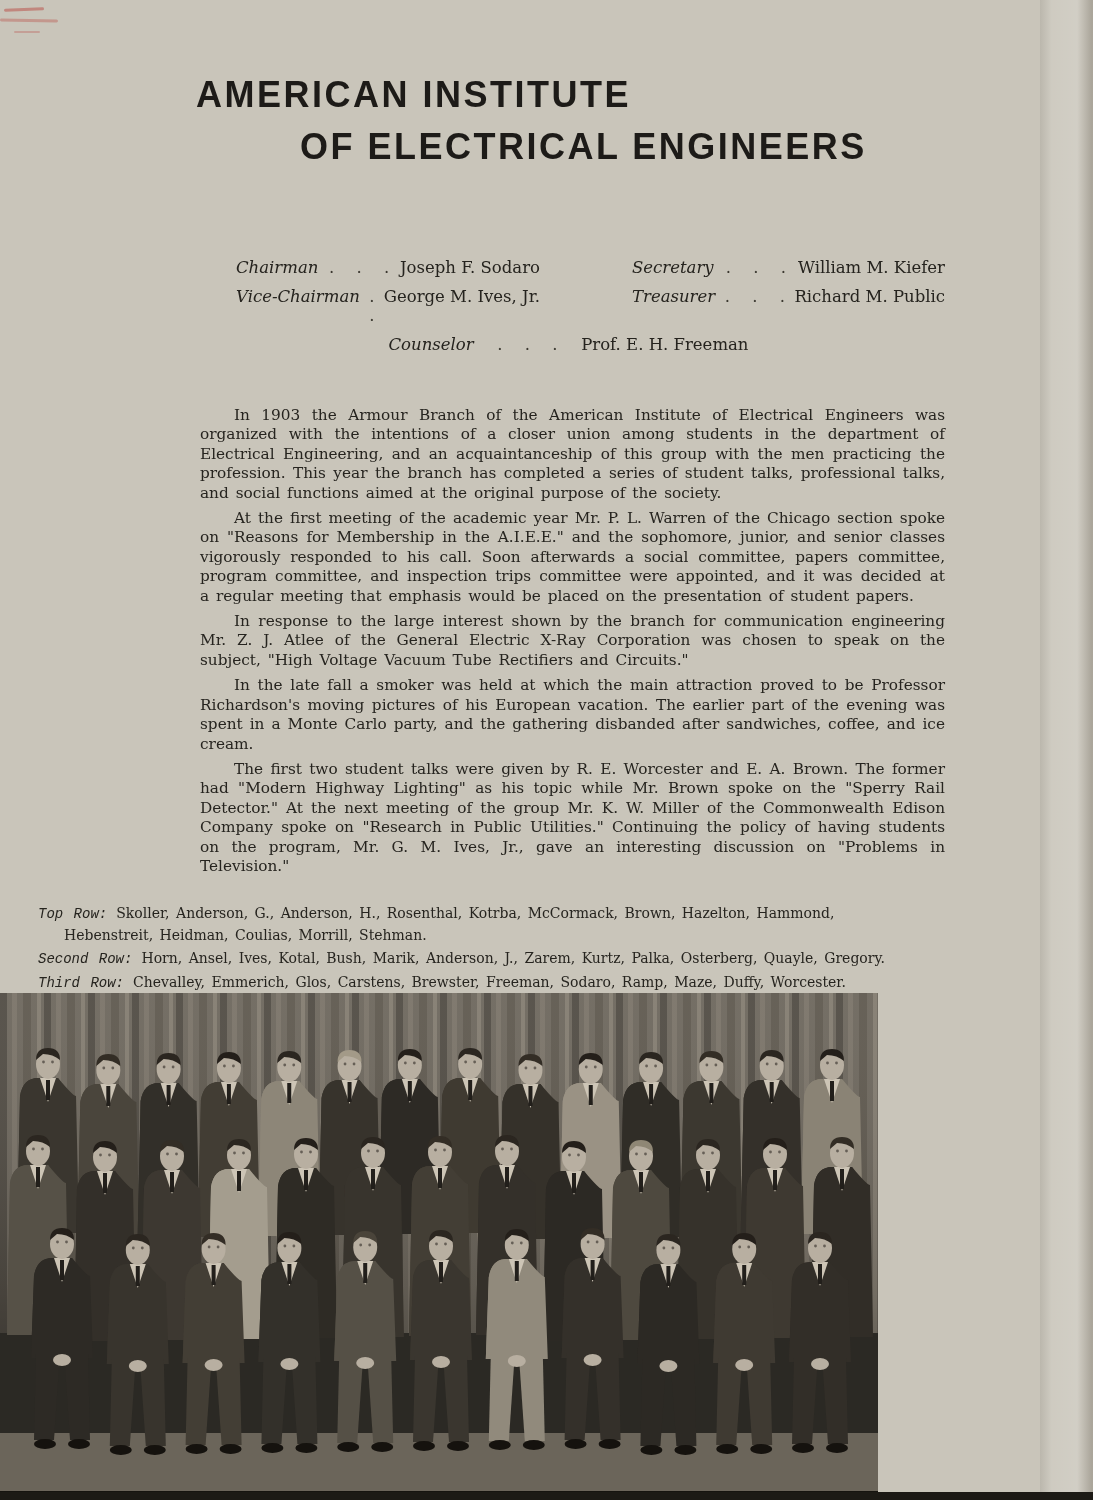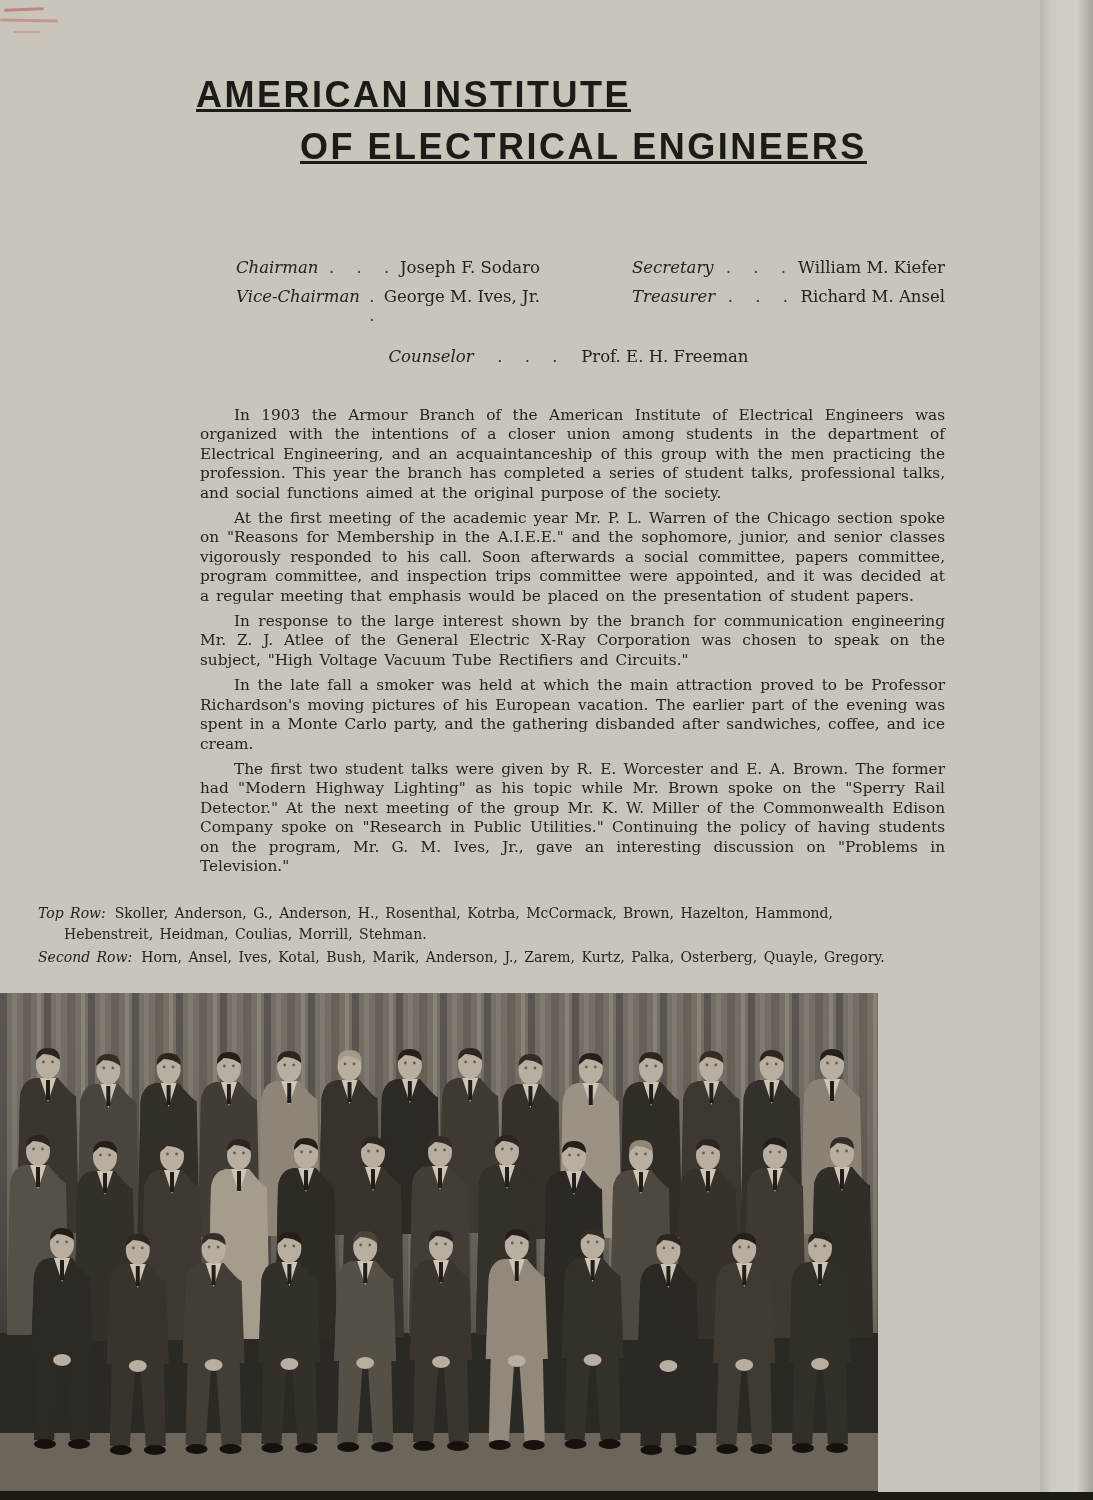"AMERICAN INSTITUTE" .title-line { text-decoration: underline -> none }
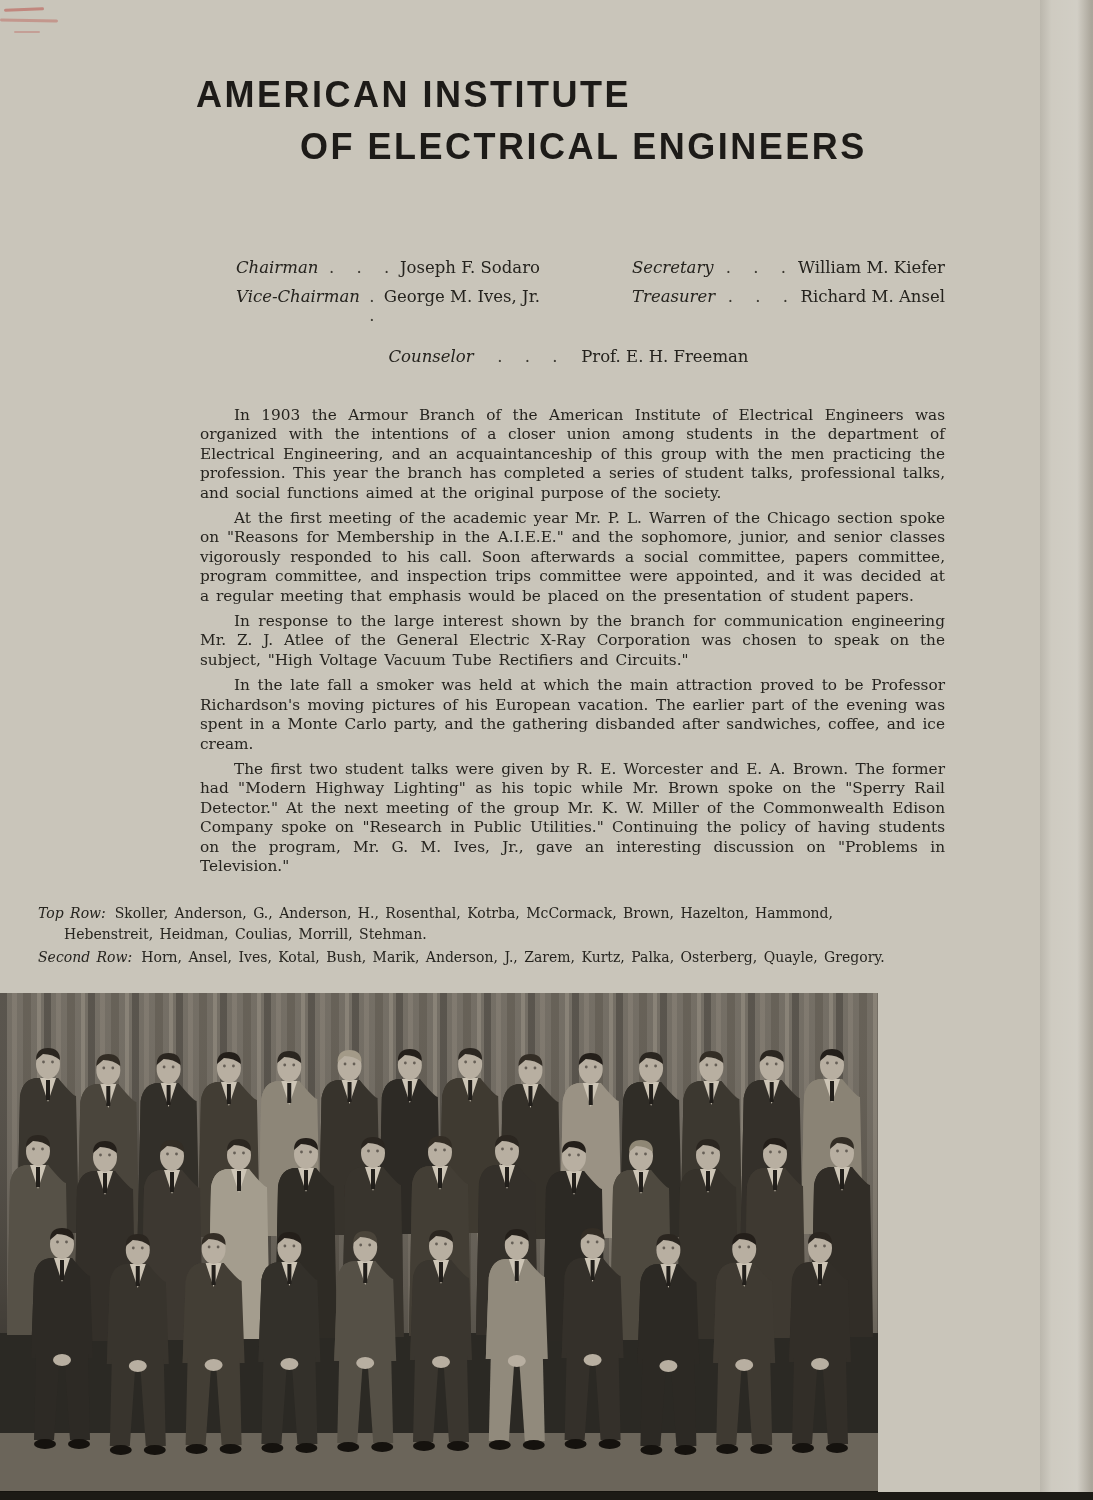"Richard M. Ansel" span.officer-name { text: Ansel -> Public }
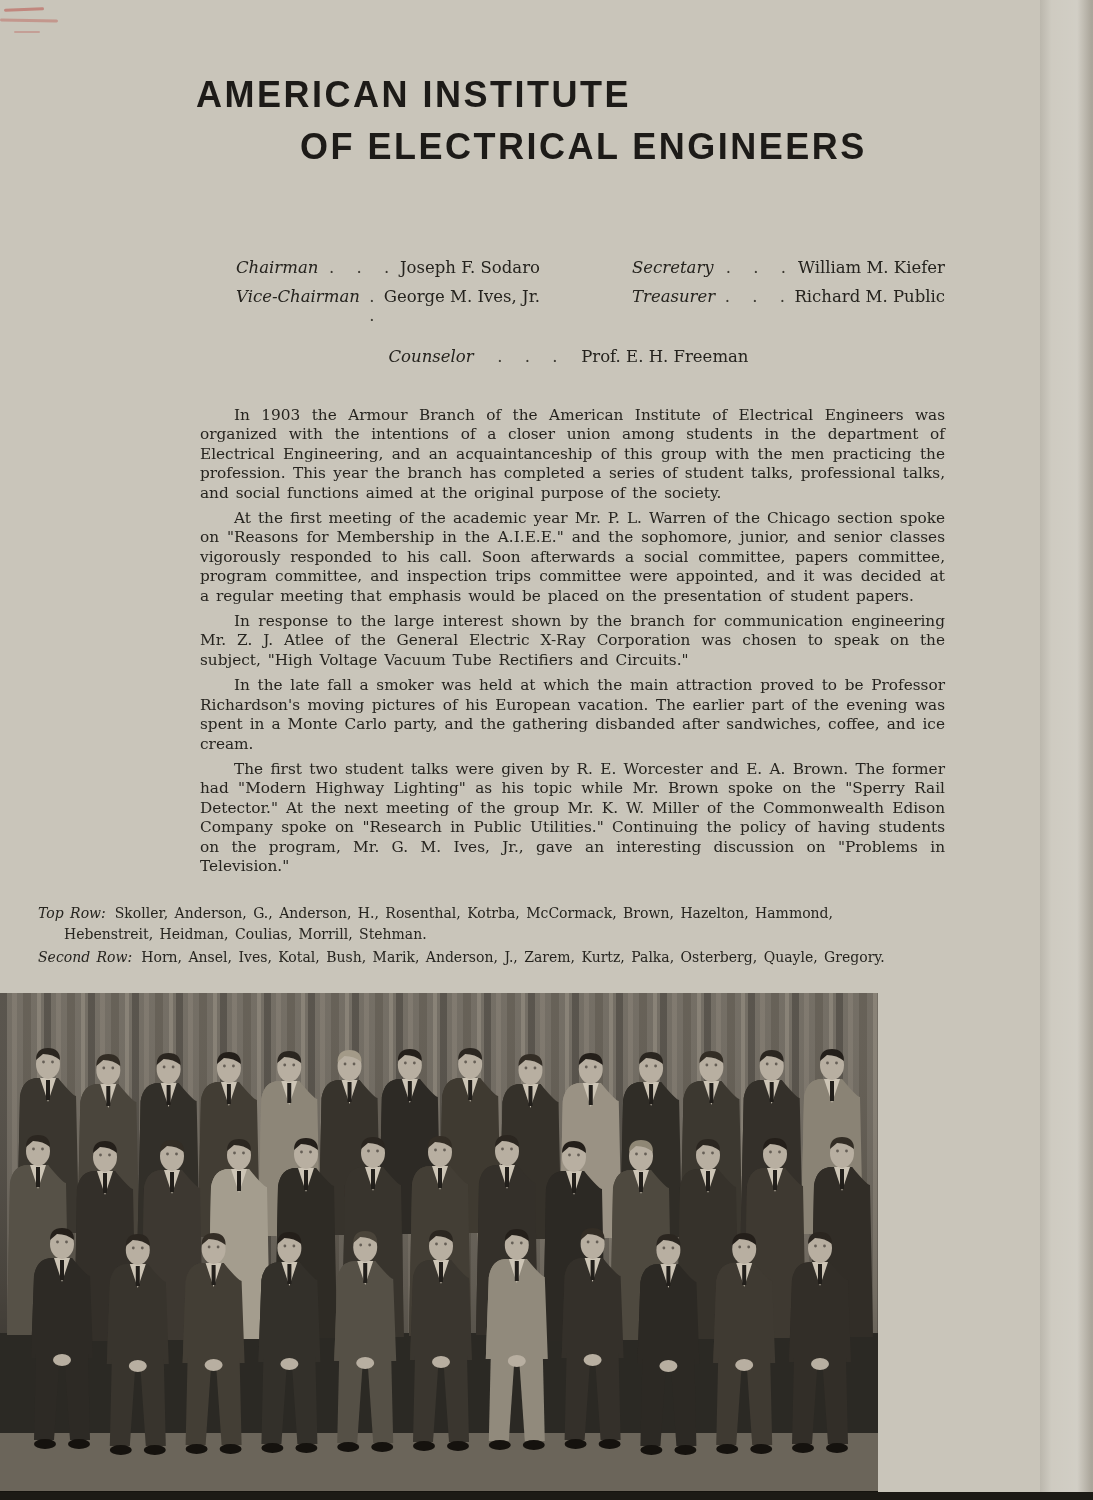"Counselor" .counselor-inner { margin: 12px auto -> 0 auto }
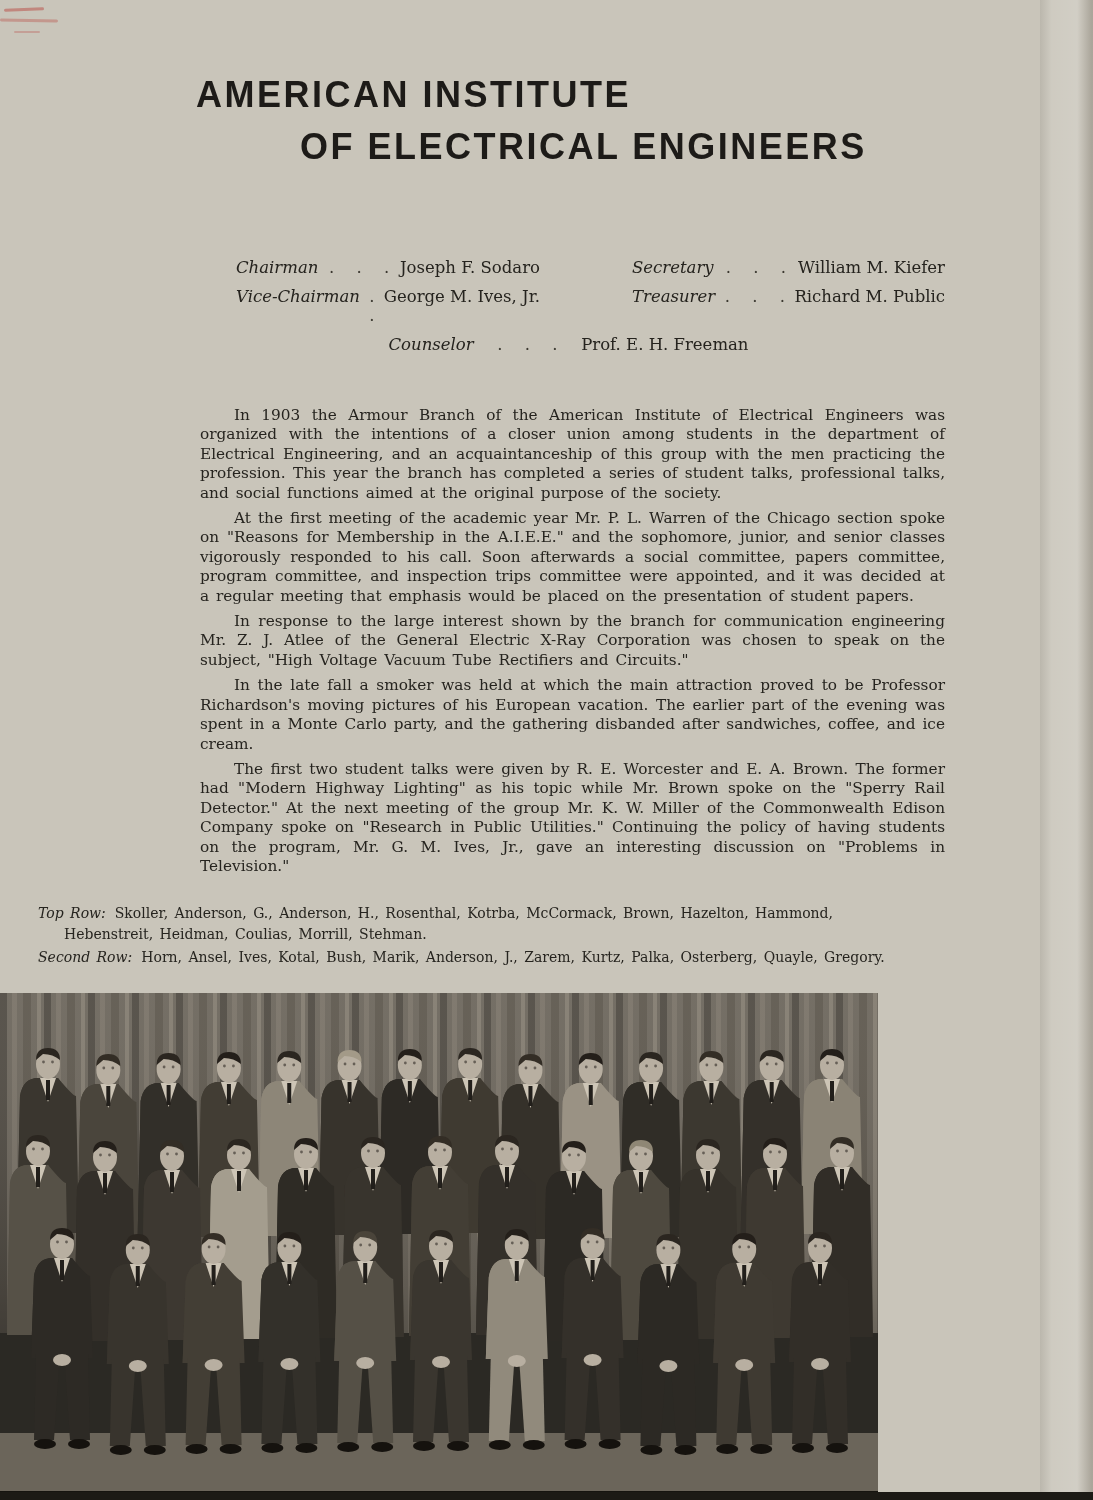"Top Row:" .cap-label { font-family: none -> Liberation Mono, monospace }
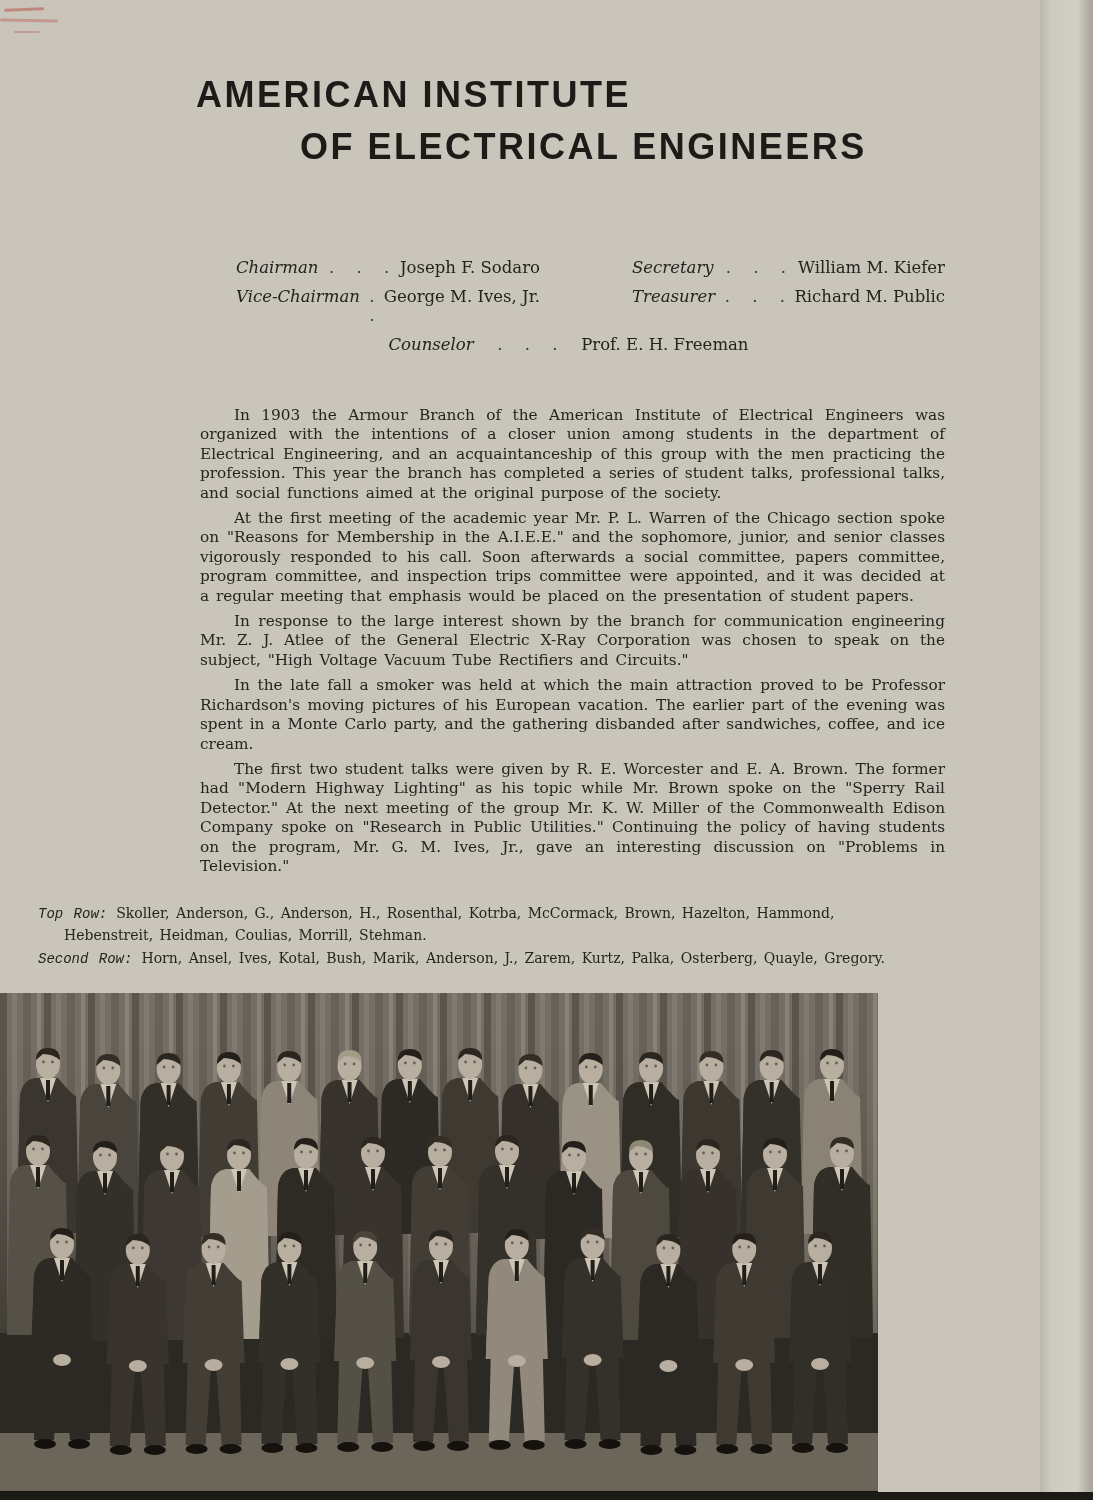"Third Row: Chevalley, Emmerich, Glos," p.caption-row { html: none -> <p><span>Third Row:</span><span>Chevalley, Emmerich, Glos, Carstens, Brewster, Freeman, Sodaro, Ramp, Maze, Duffy, Worcester.</span></p> }
